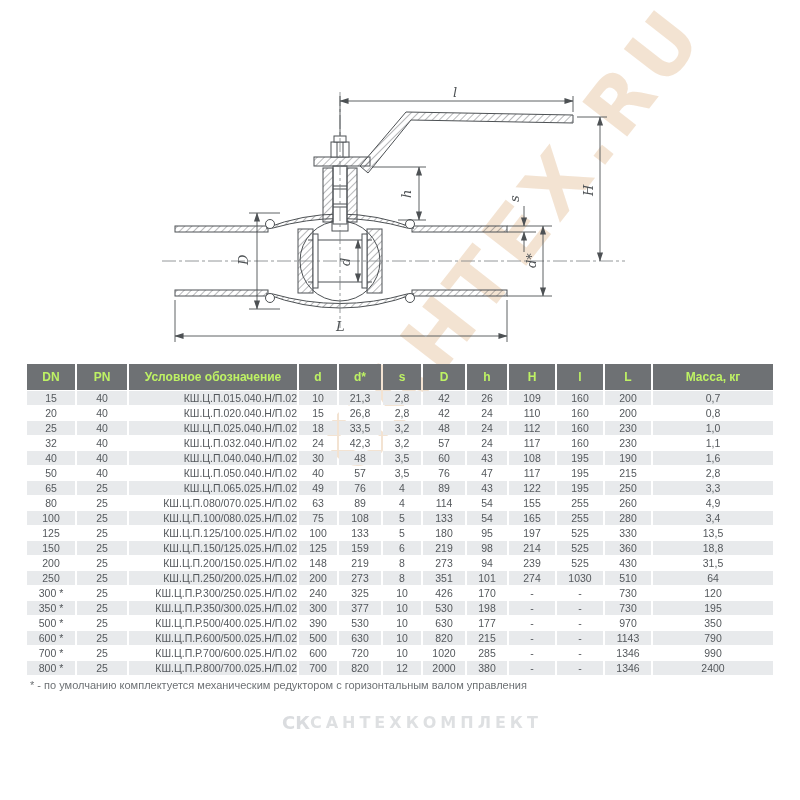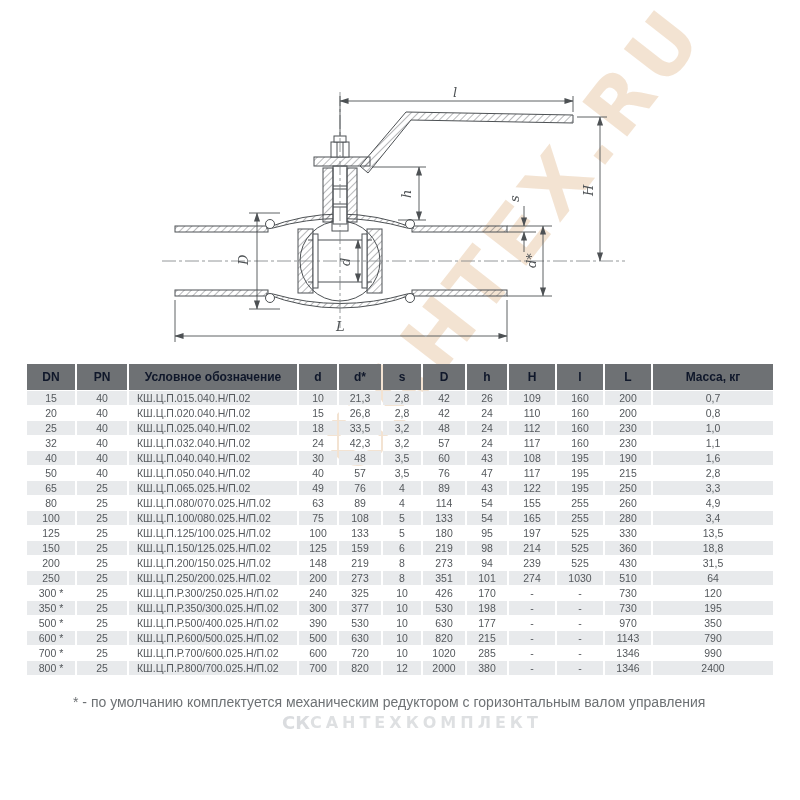"DN" th { color: #0f172a -> #bef264 }
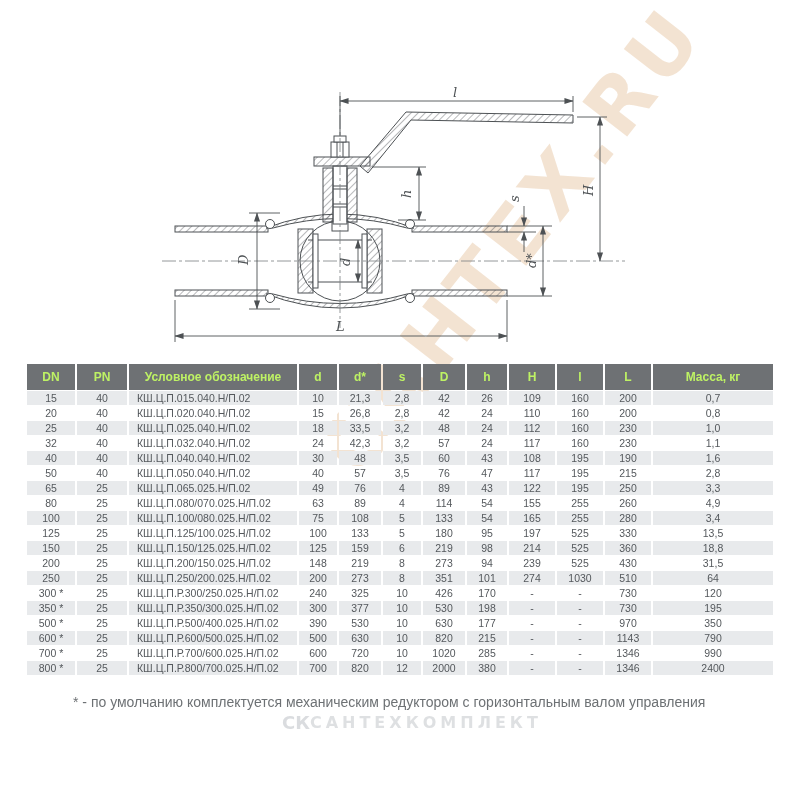"КШ.Ц.П.015.040.Н/П.02" td.desig { padding-left: 8px -> none; text-align: left -> right }
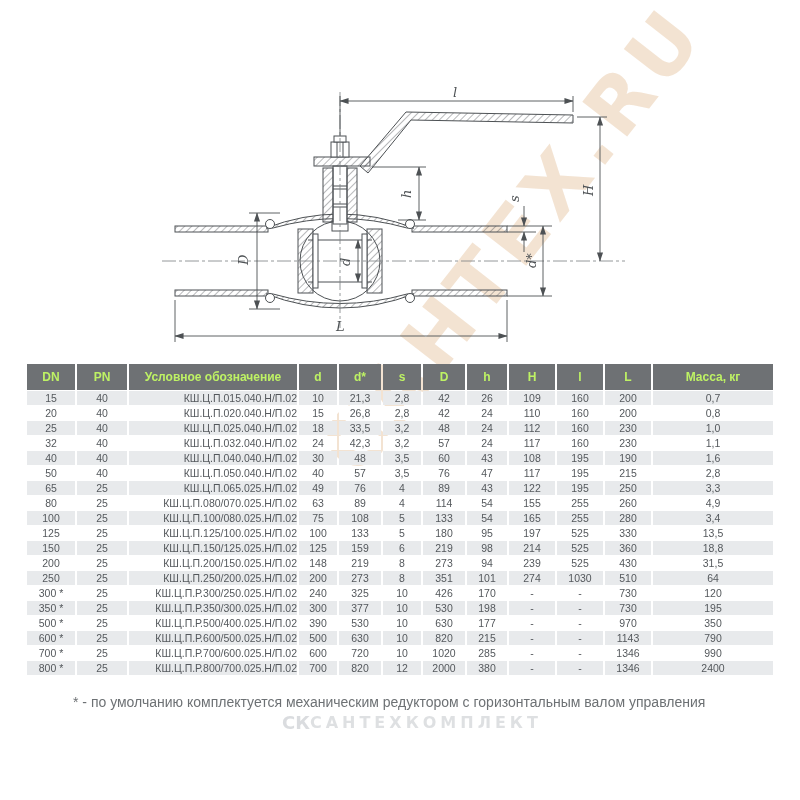"* - по умолчанию комплектуется" .footnote { font-size: 14px -> 11px; margin-left: 43px -> none; top: 694px -> 679px }
